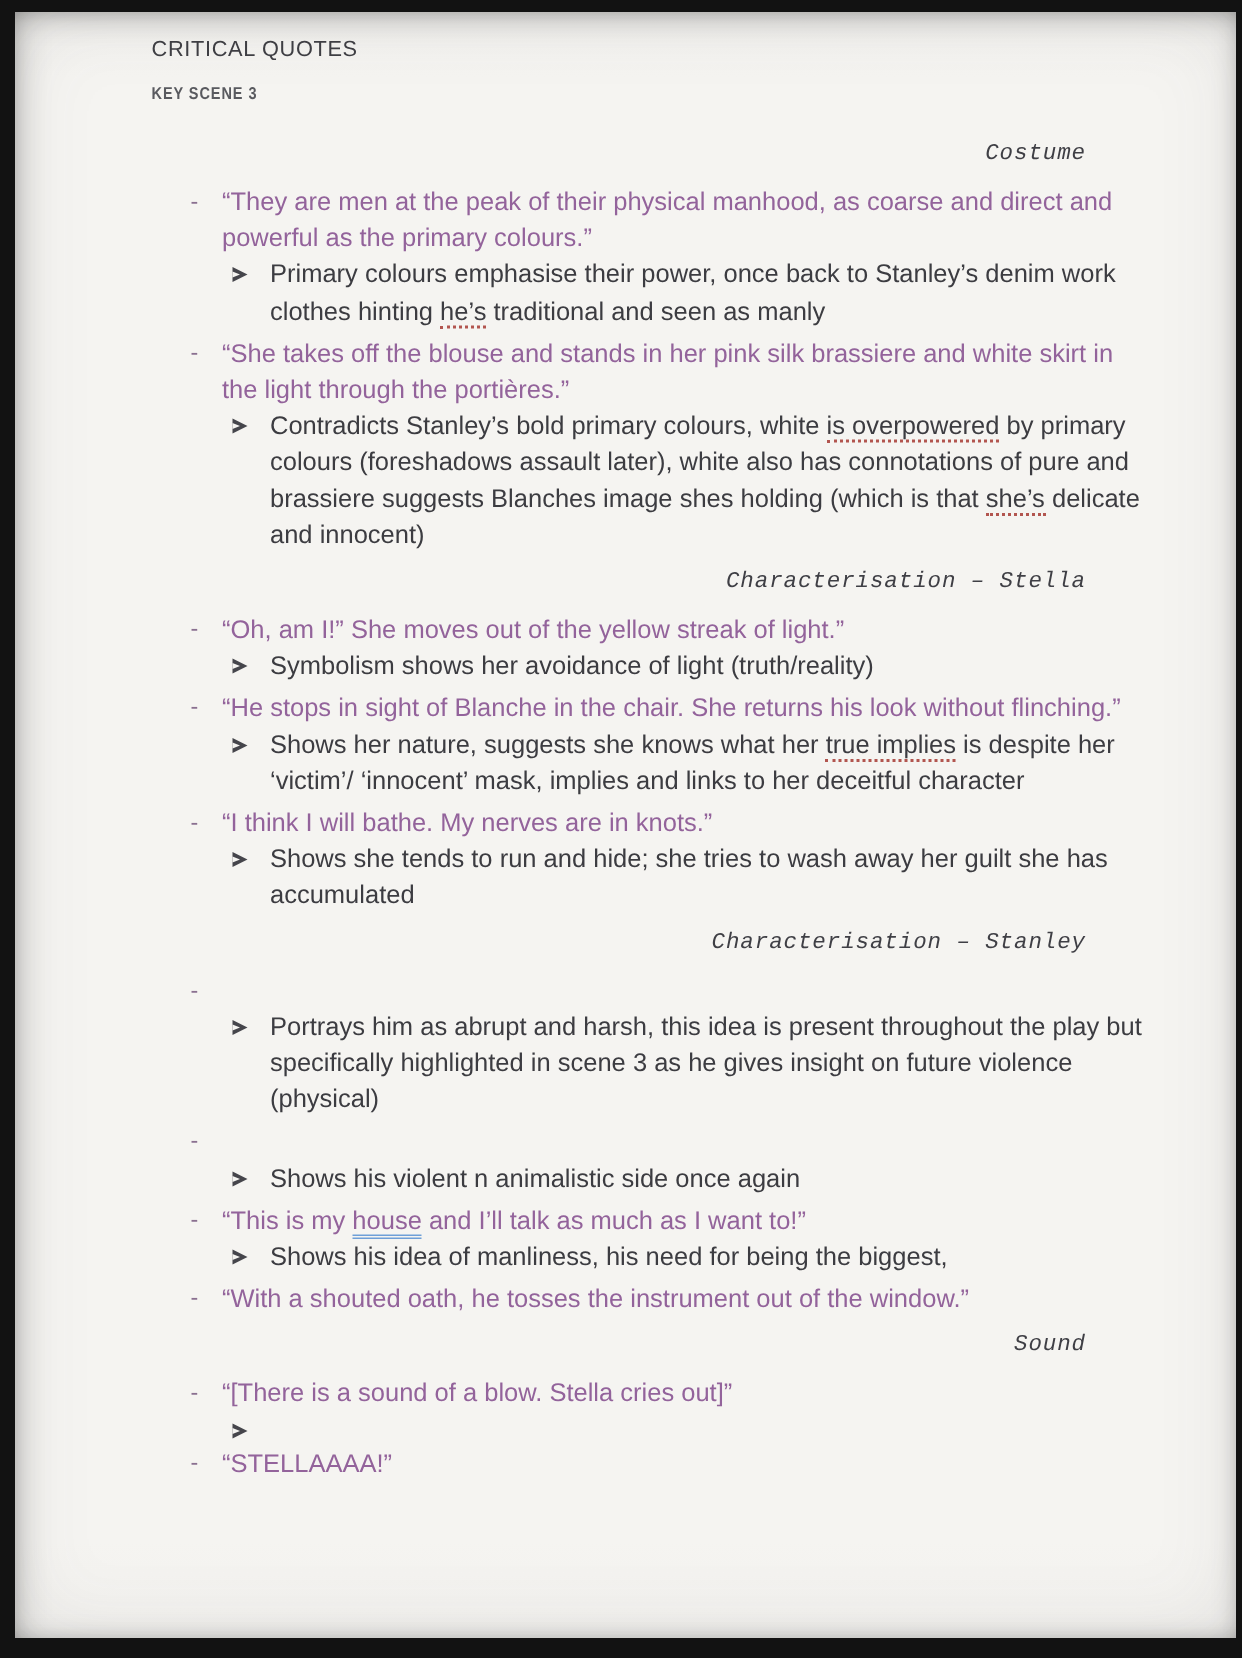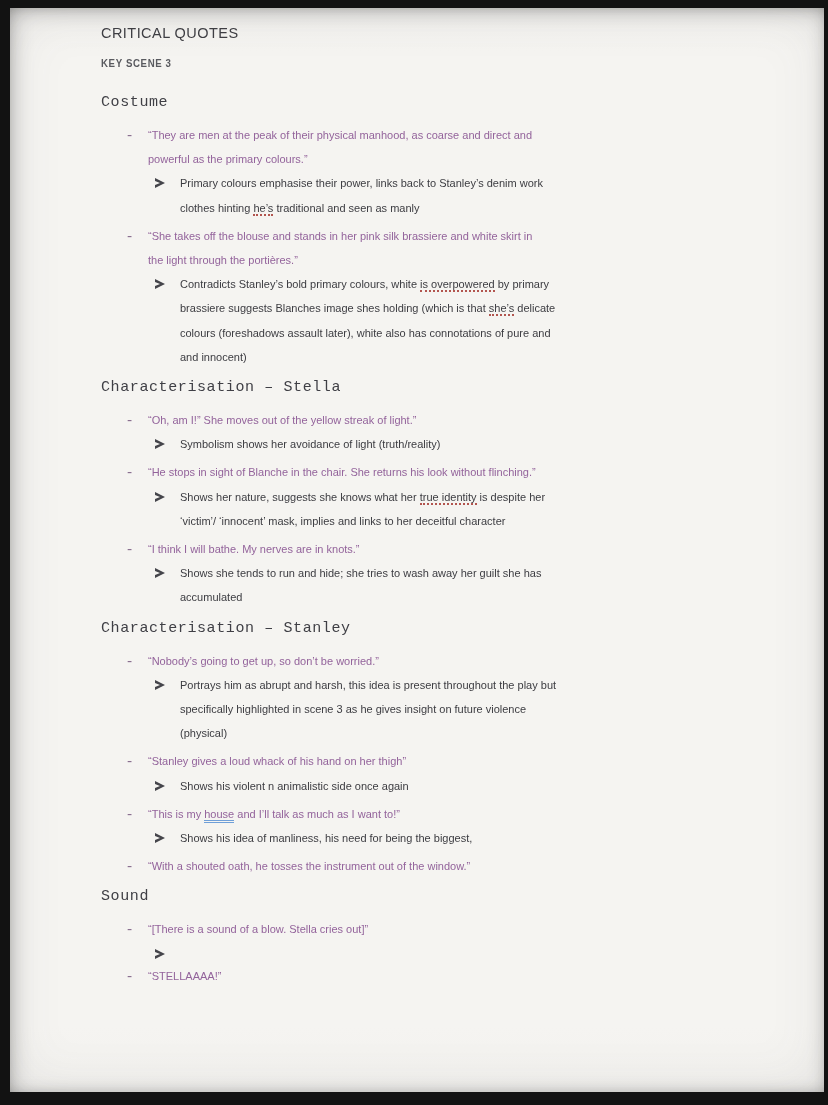"Costume" .sec { font-style: none -> italic; text-align: left -> right }
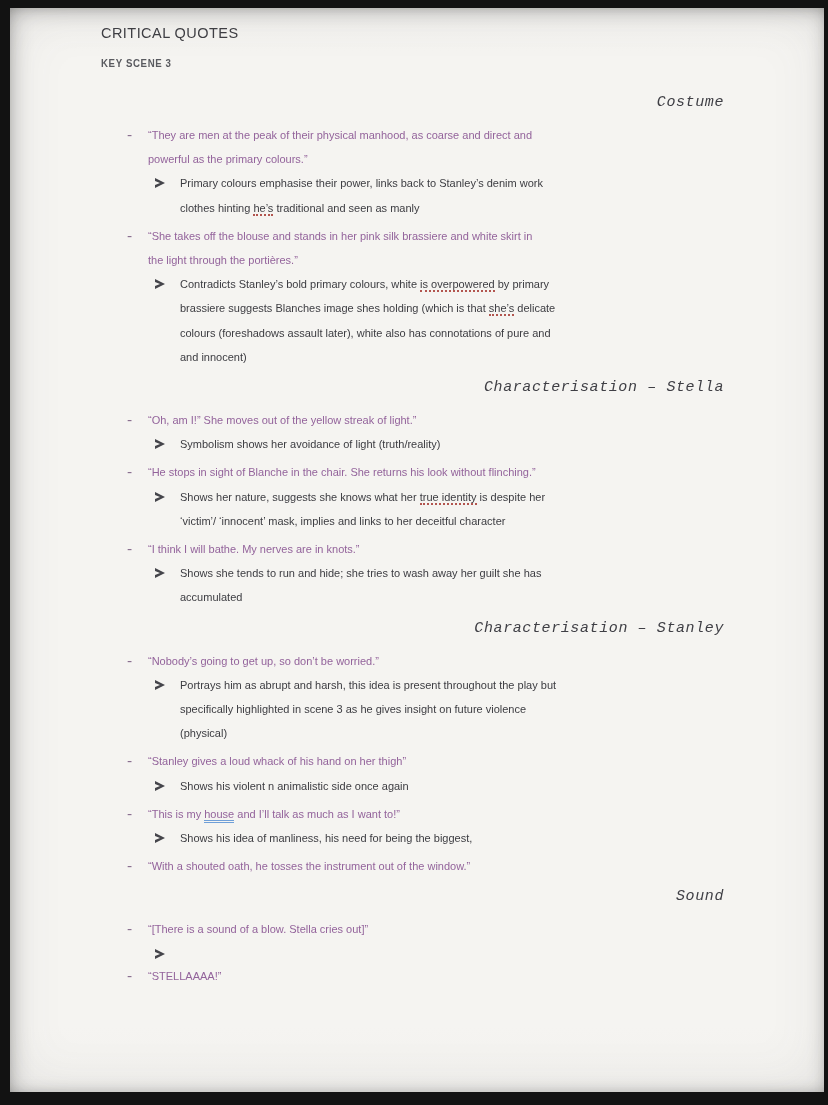"“They are men at the" .line { font-size: 11px -> 17px }
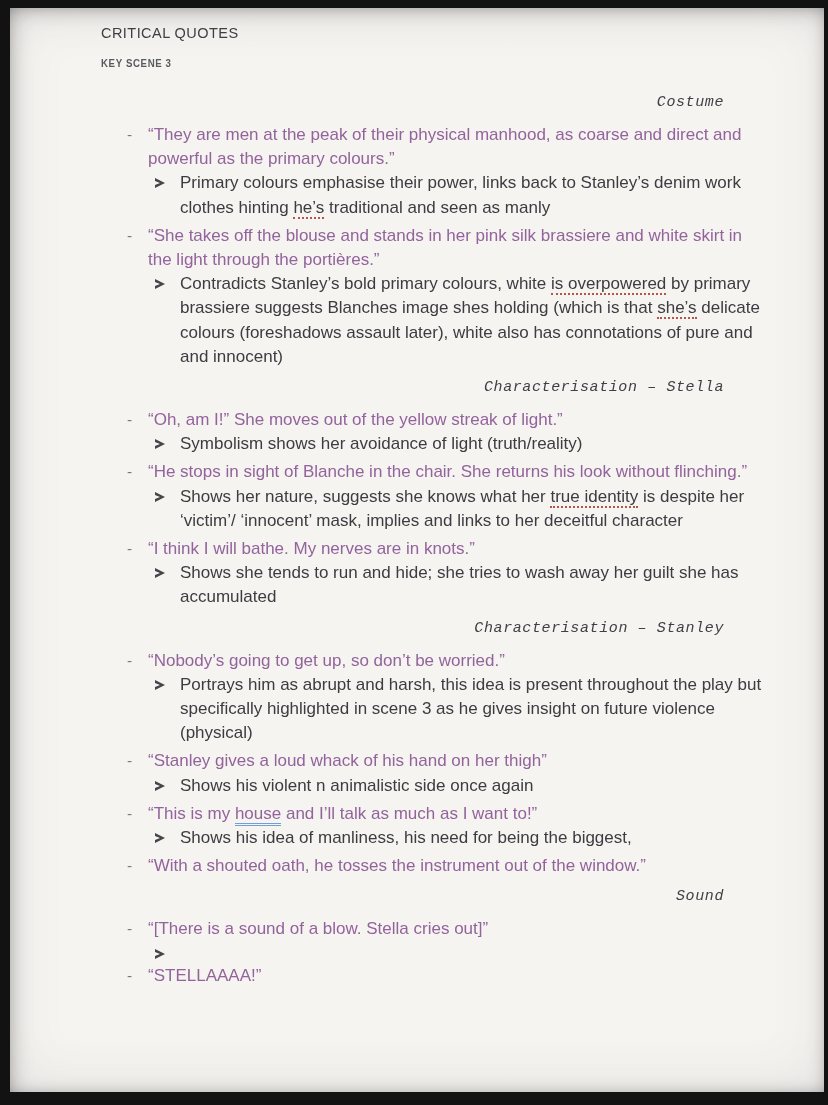"Primary colours emphasise their power," span.seg { text: links -> once }
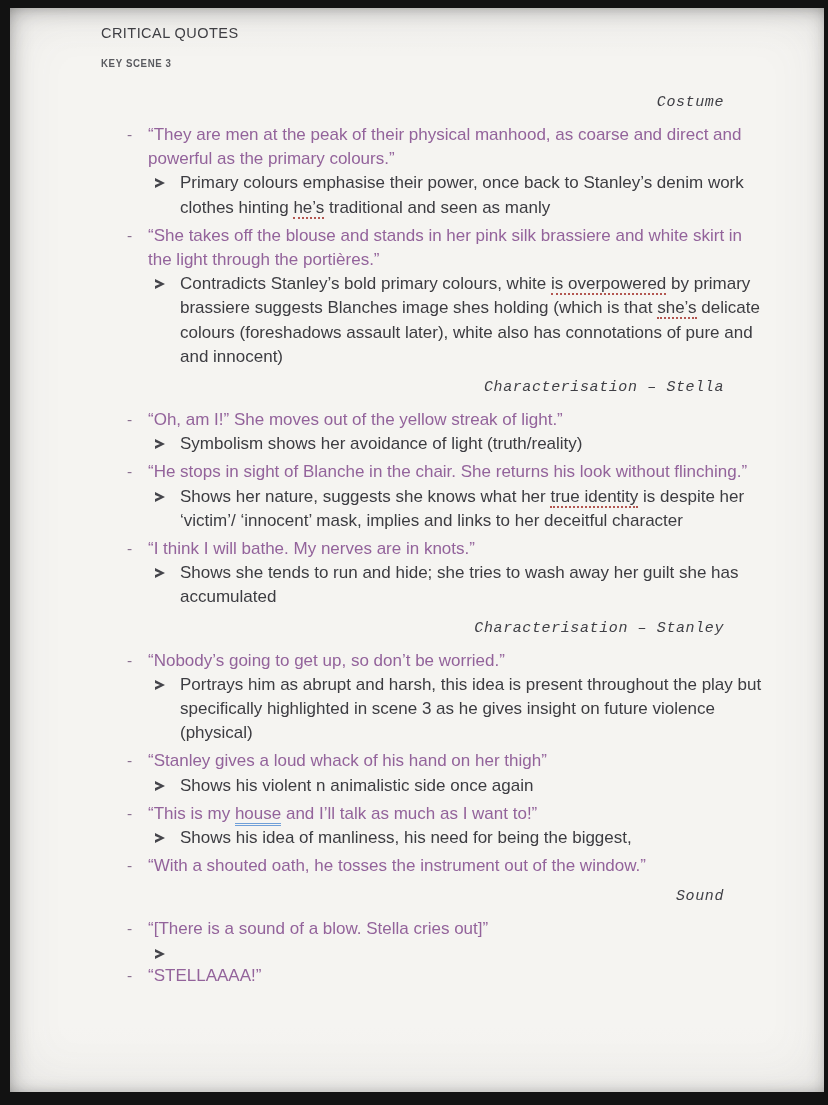"brassiere suggests Blanches image shes" div.line { order: before "colours (foreshadows assault later)," -> after "colours (foreshadows assault later)," }
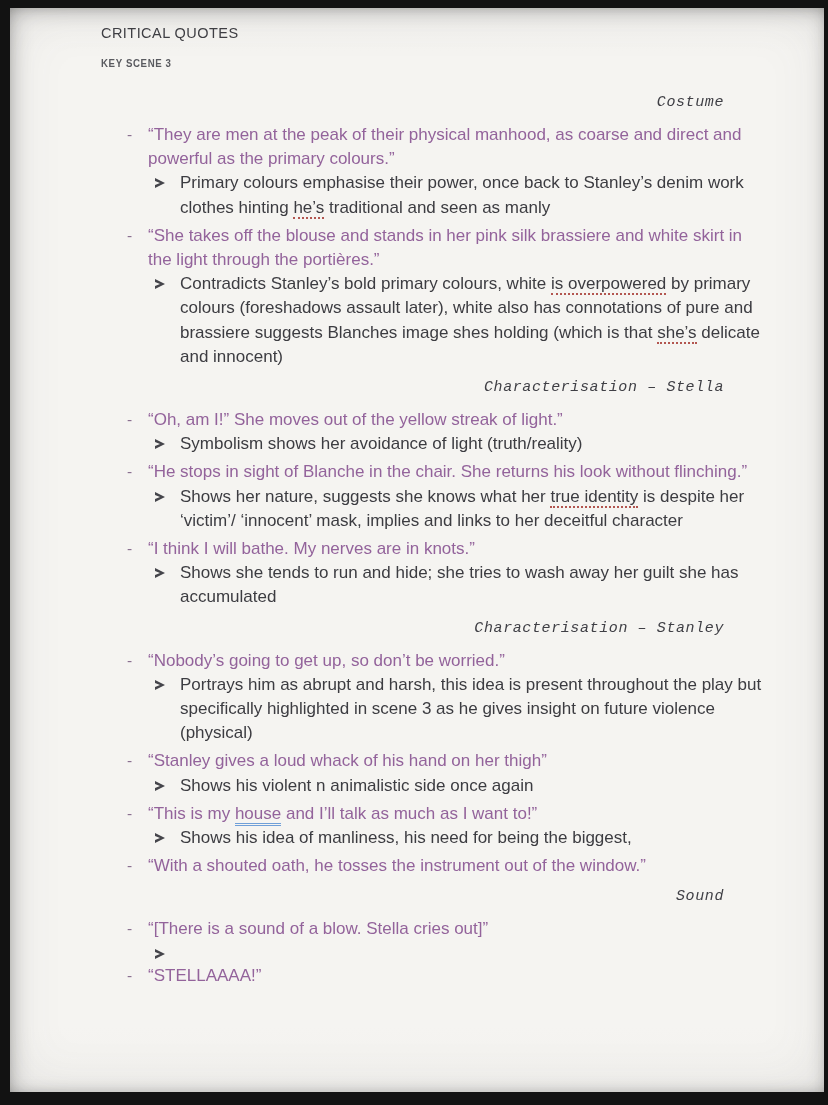"true identity" span.seg { text: identity -> implies }
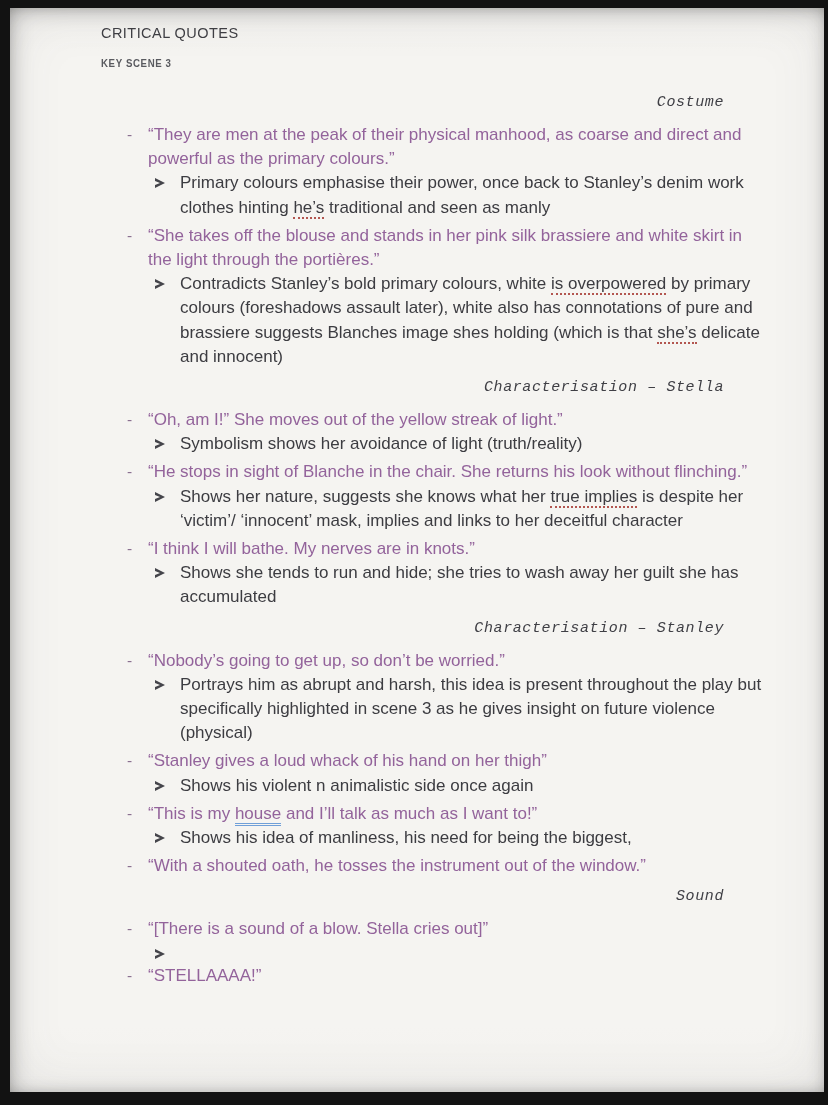"“Nobody’s going to get up," div.txt { html: <div> <div><span>“Nobody’s going to get up, so don’t be worried.”</span></div> </div> -> none }
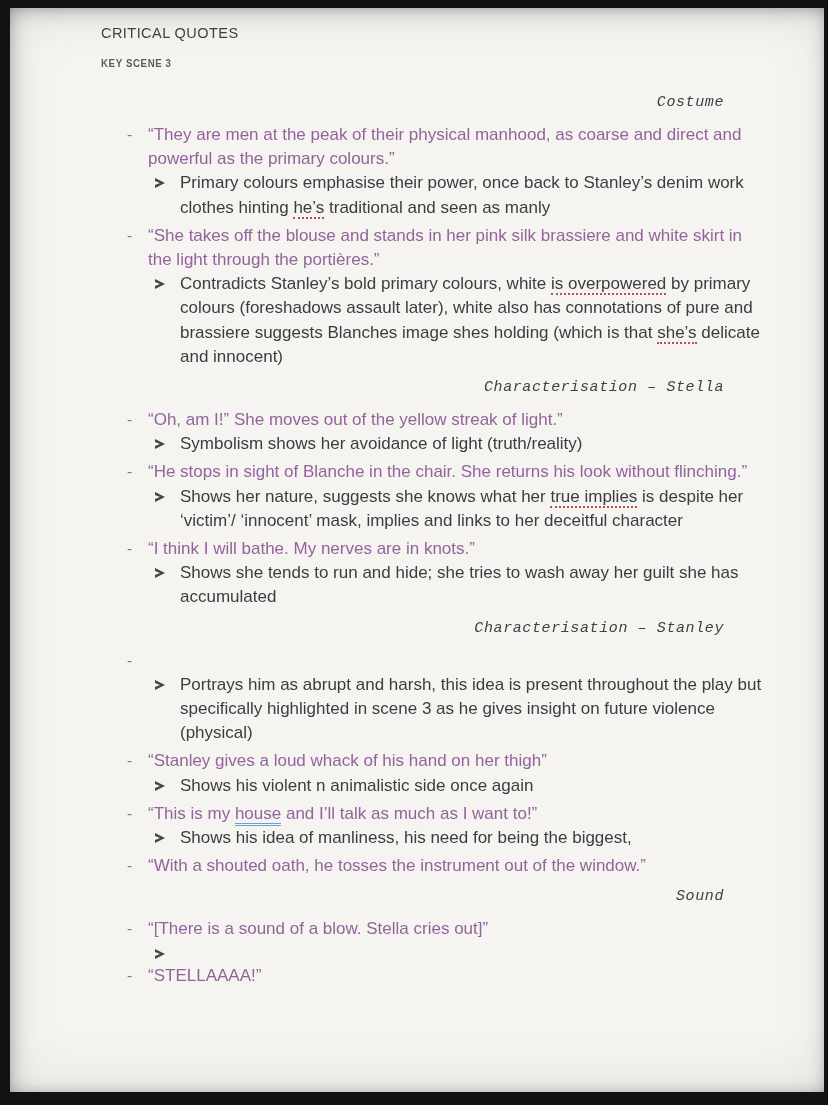"“Stanley gives a loud whack" div.txt { html: <div> <div><span>“Stanley gives a loud whack of his hand on her thigh”</span></div> </div> -> none }
